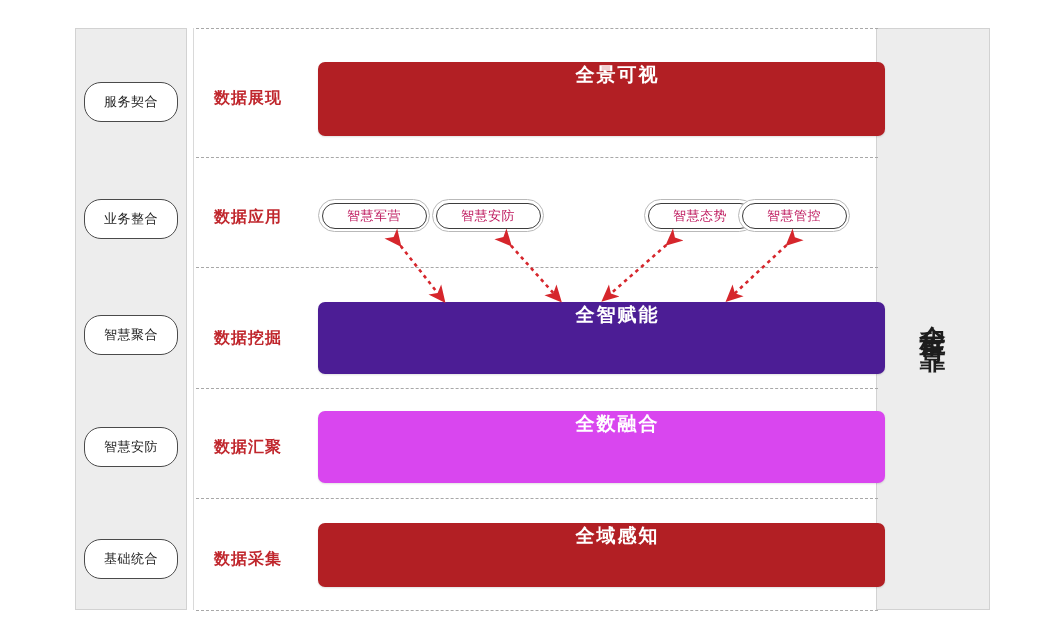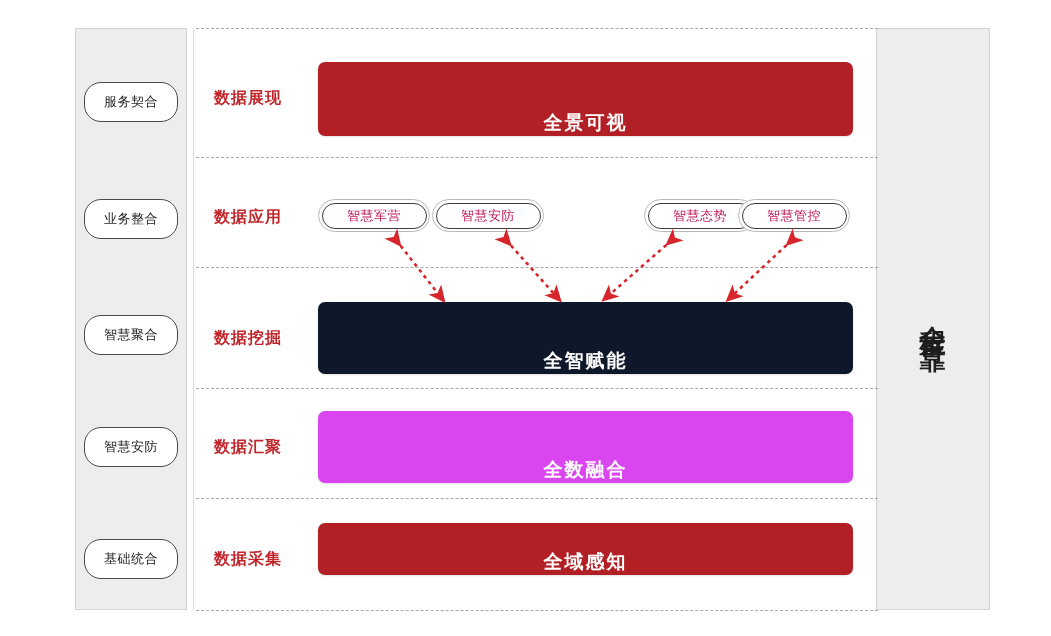"全景可视" .red-bar { align-items: flex-end -> flex-start; padding-left: none -> 32px }
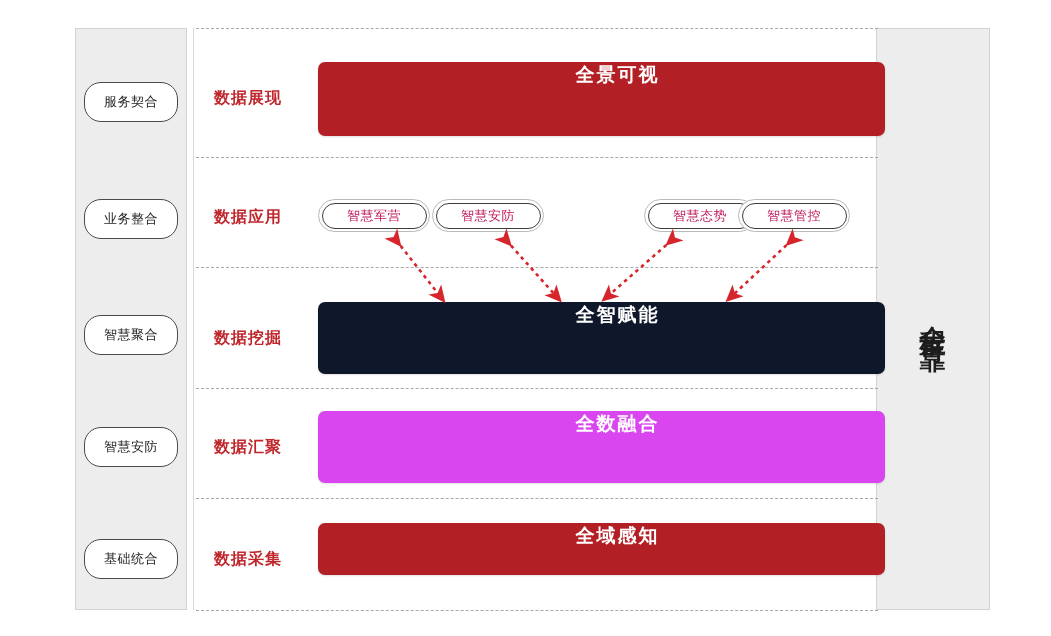"全智赋能" div.red-bar { background: #0f172a -> #4c1d95 }
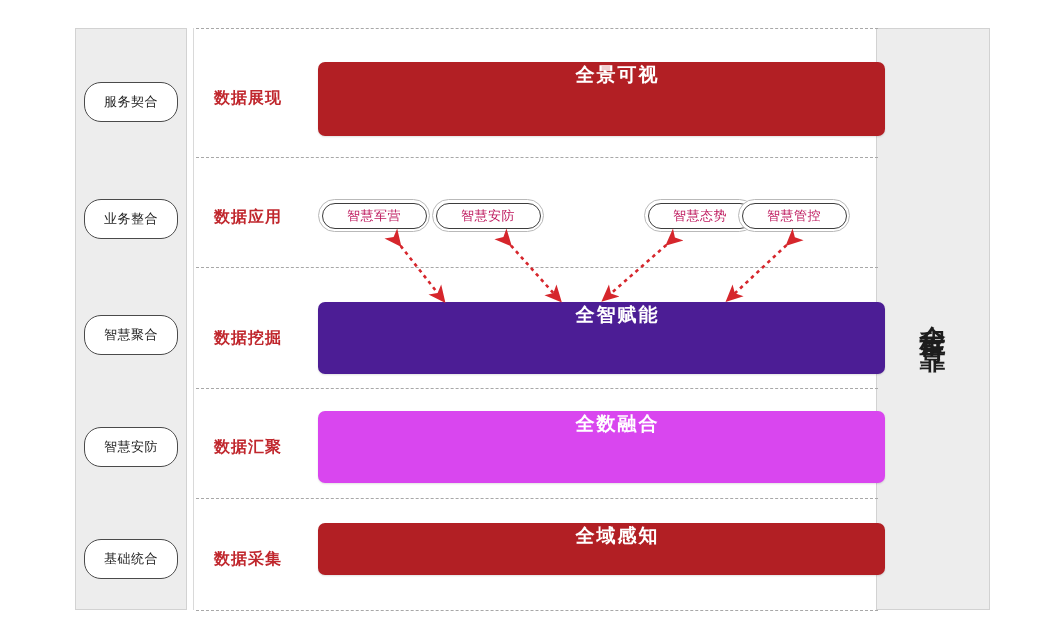"全域感知" div.red-bar { height: 52px -> 64px }
